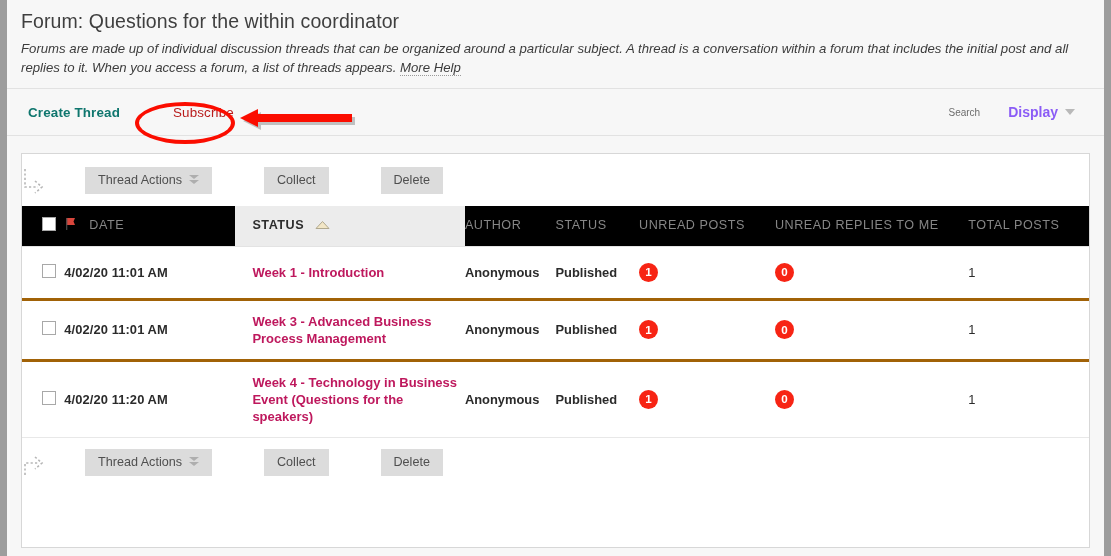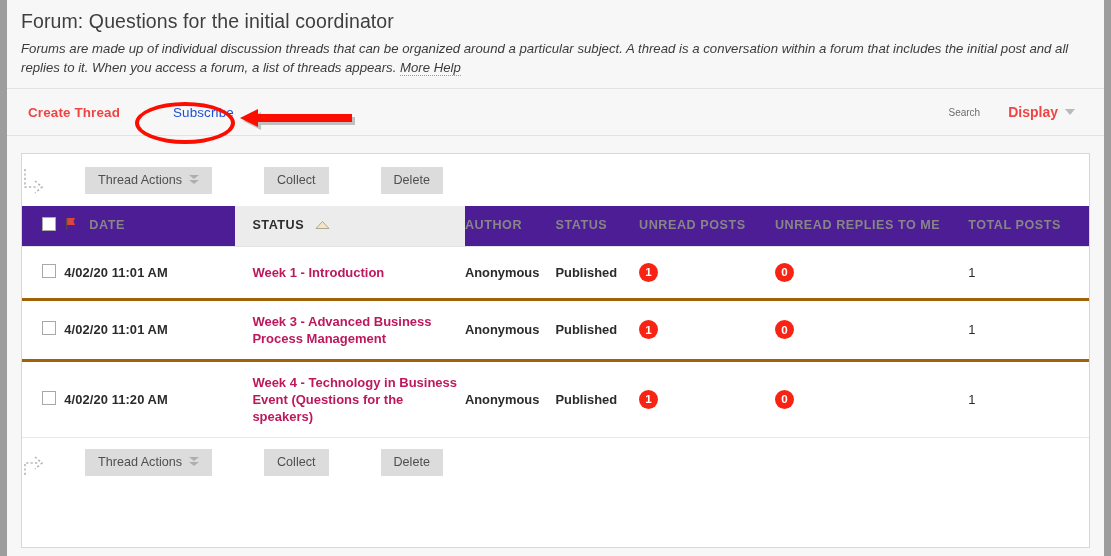"Forum: Questions for the initial" div { text: initial -> within }
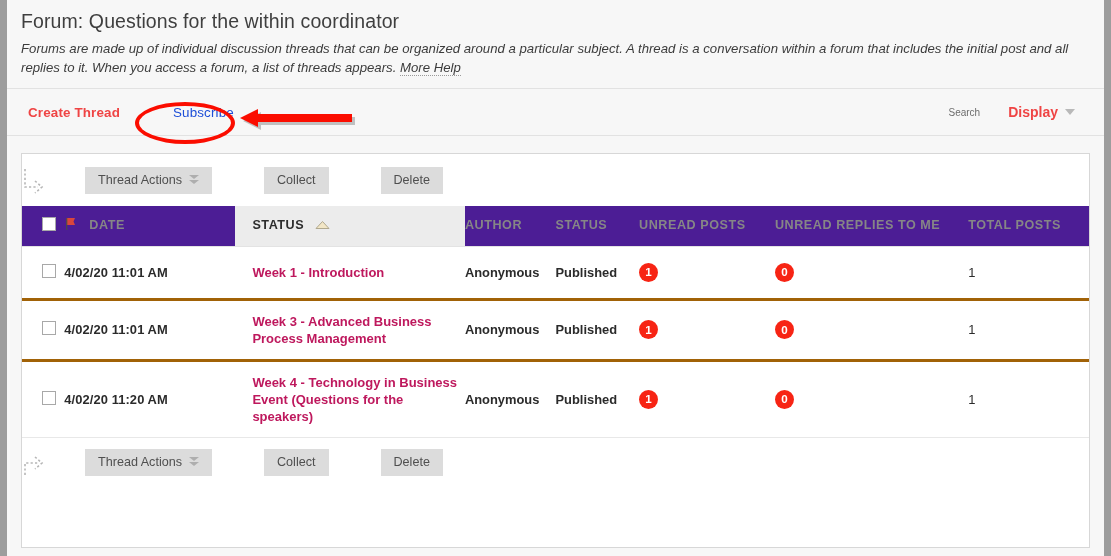"Create Thread" .act-link { color: #ef4444 -> #0f766e }
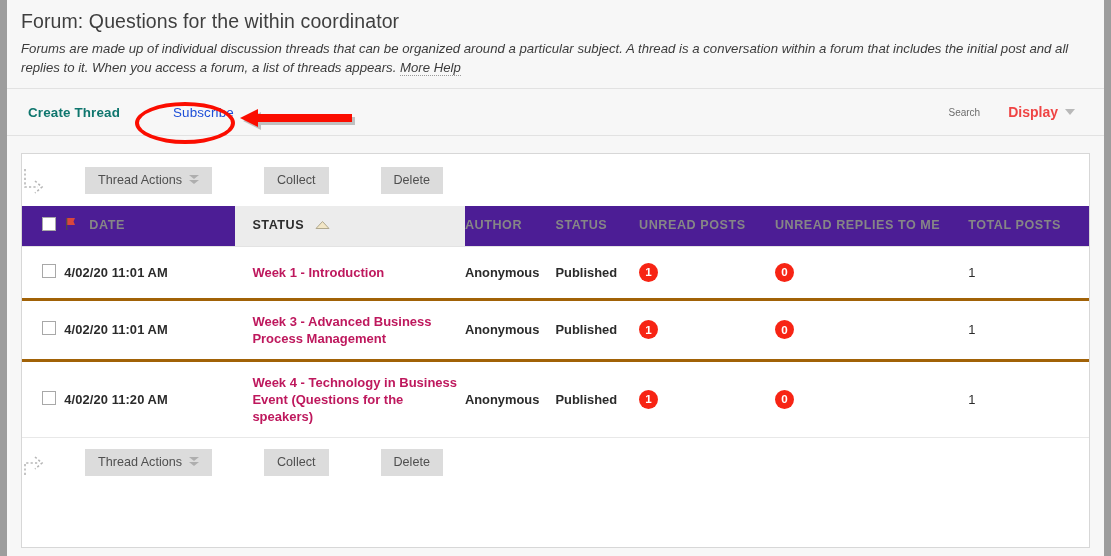"Subscribe" #subscribe { color: #1d4ed8 -> #b91c1c }
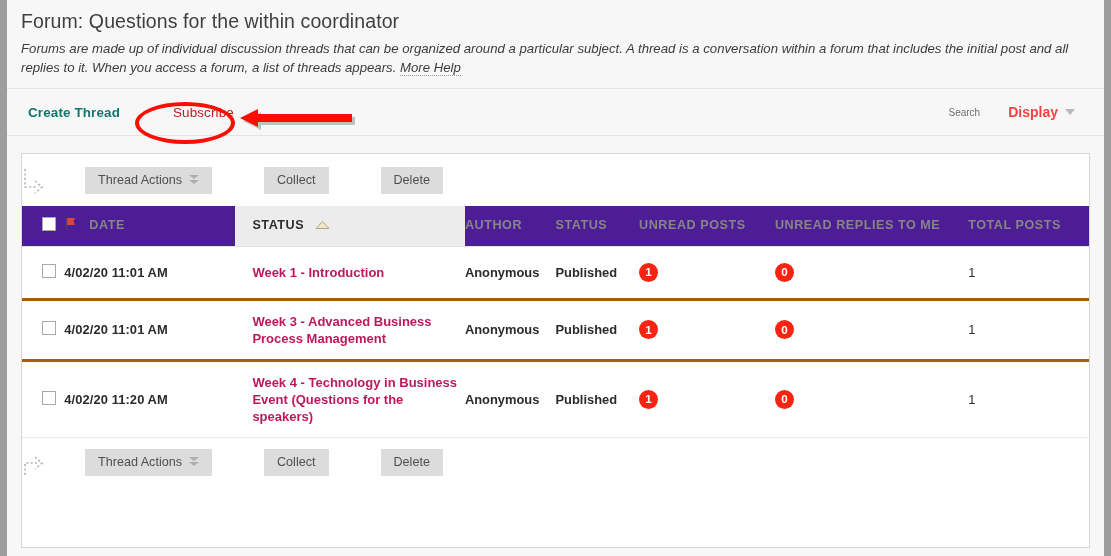"Display" #display-menu { color: #ef4444 -> #8b5cf6 }
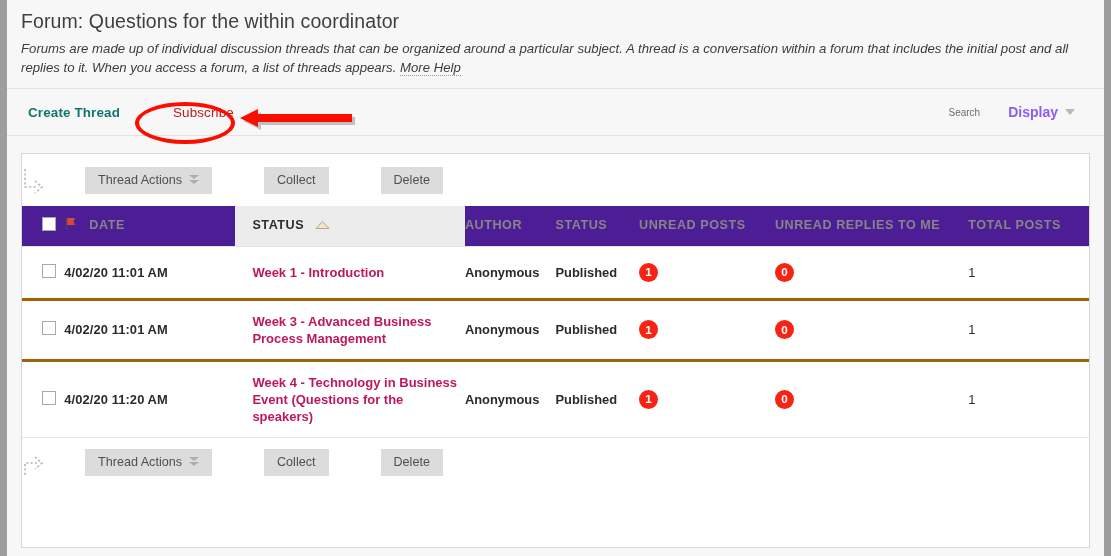"DATE" #thread-table thead th { background: #4c1d95 -> #000000; font-weight: 700 -> 400 }
